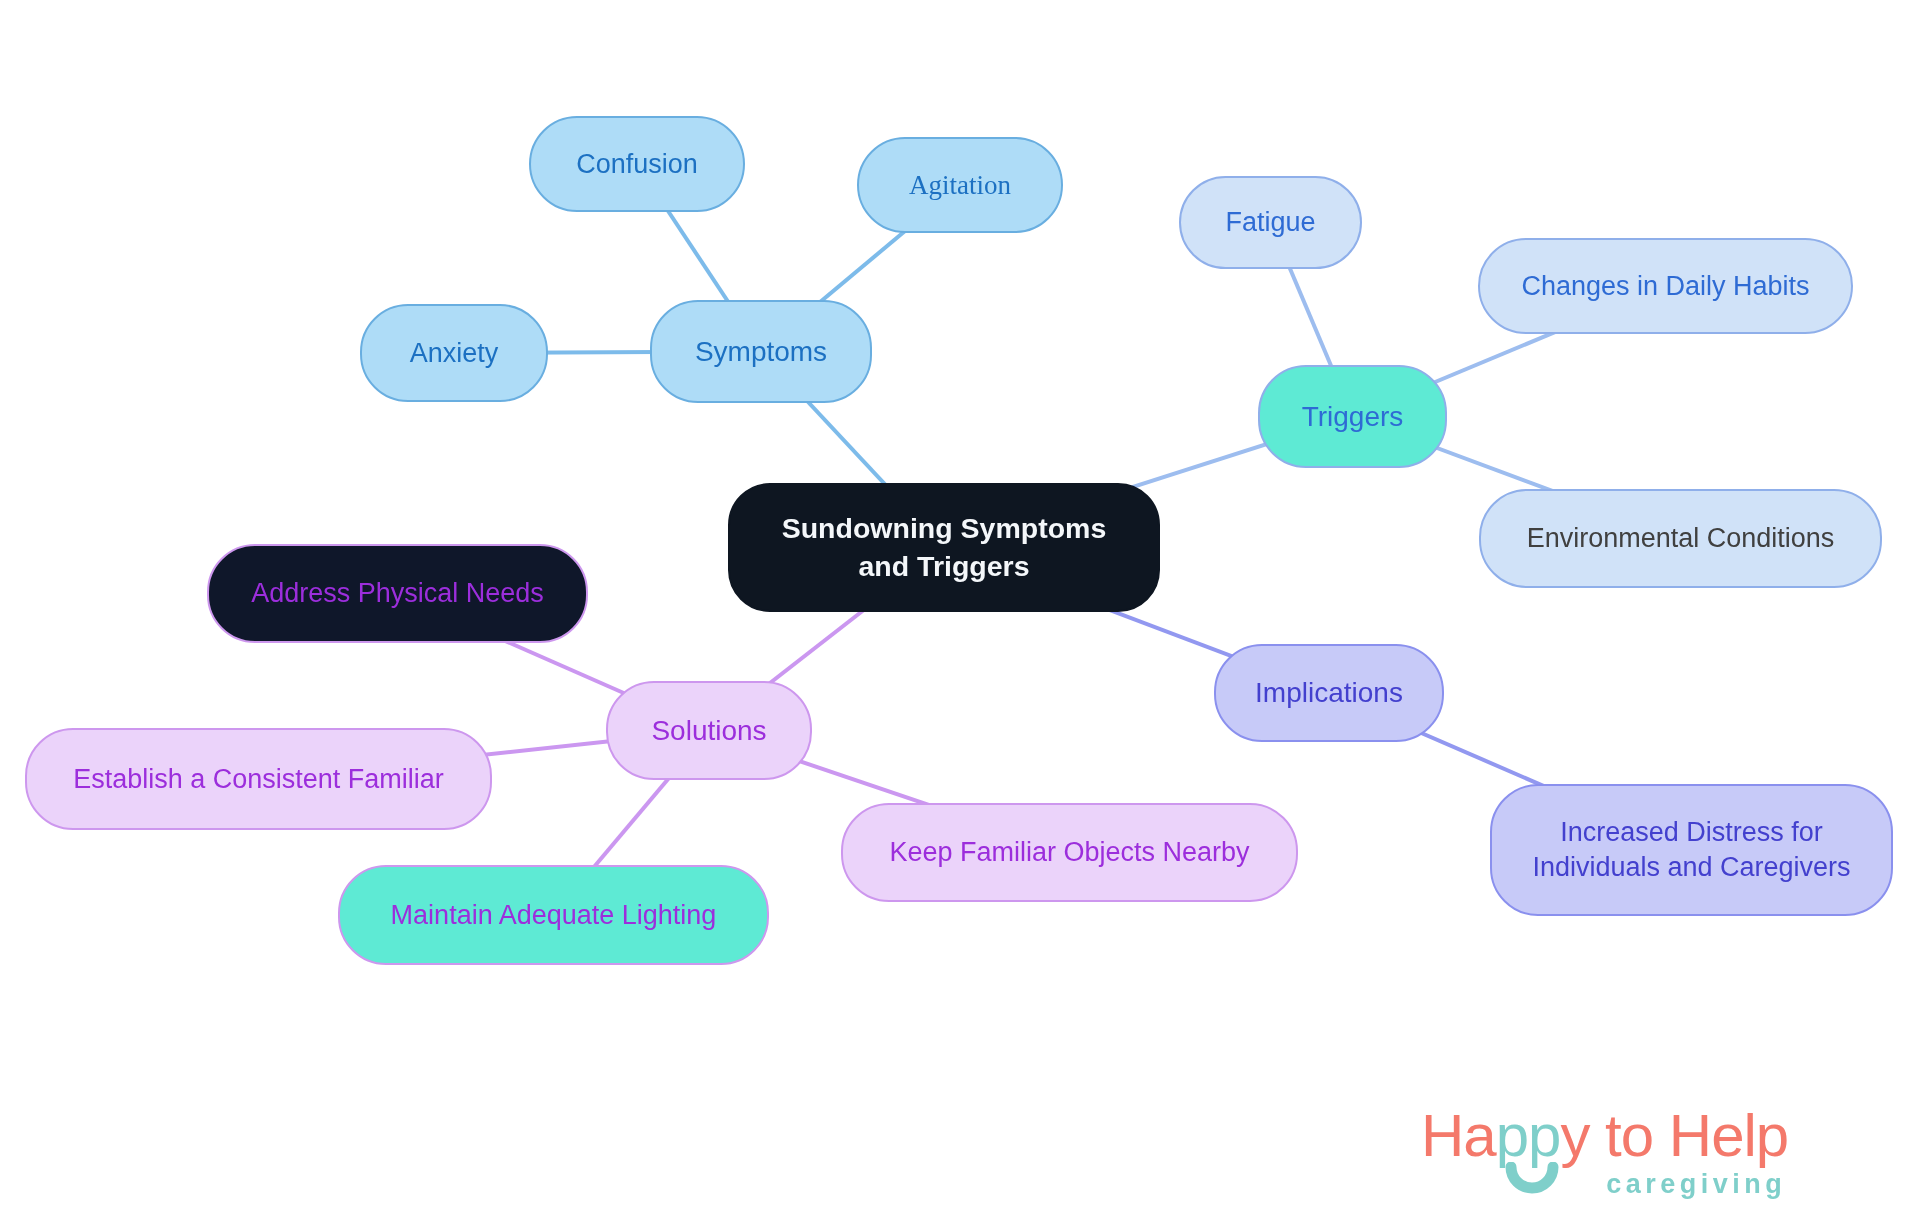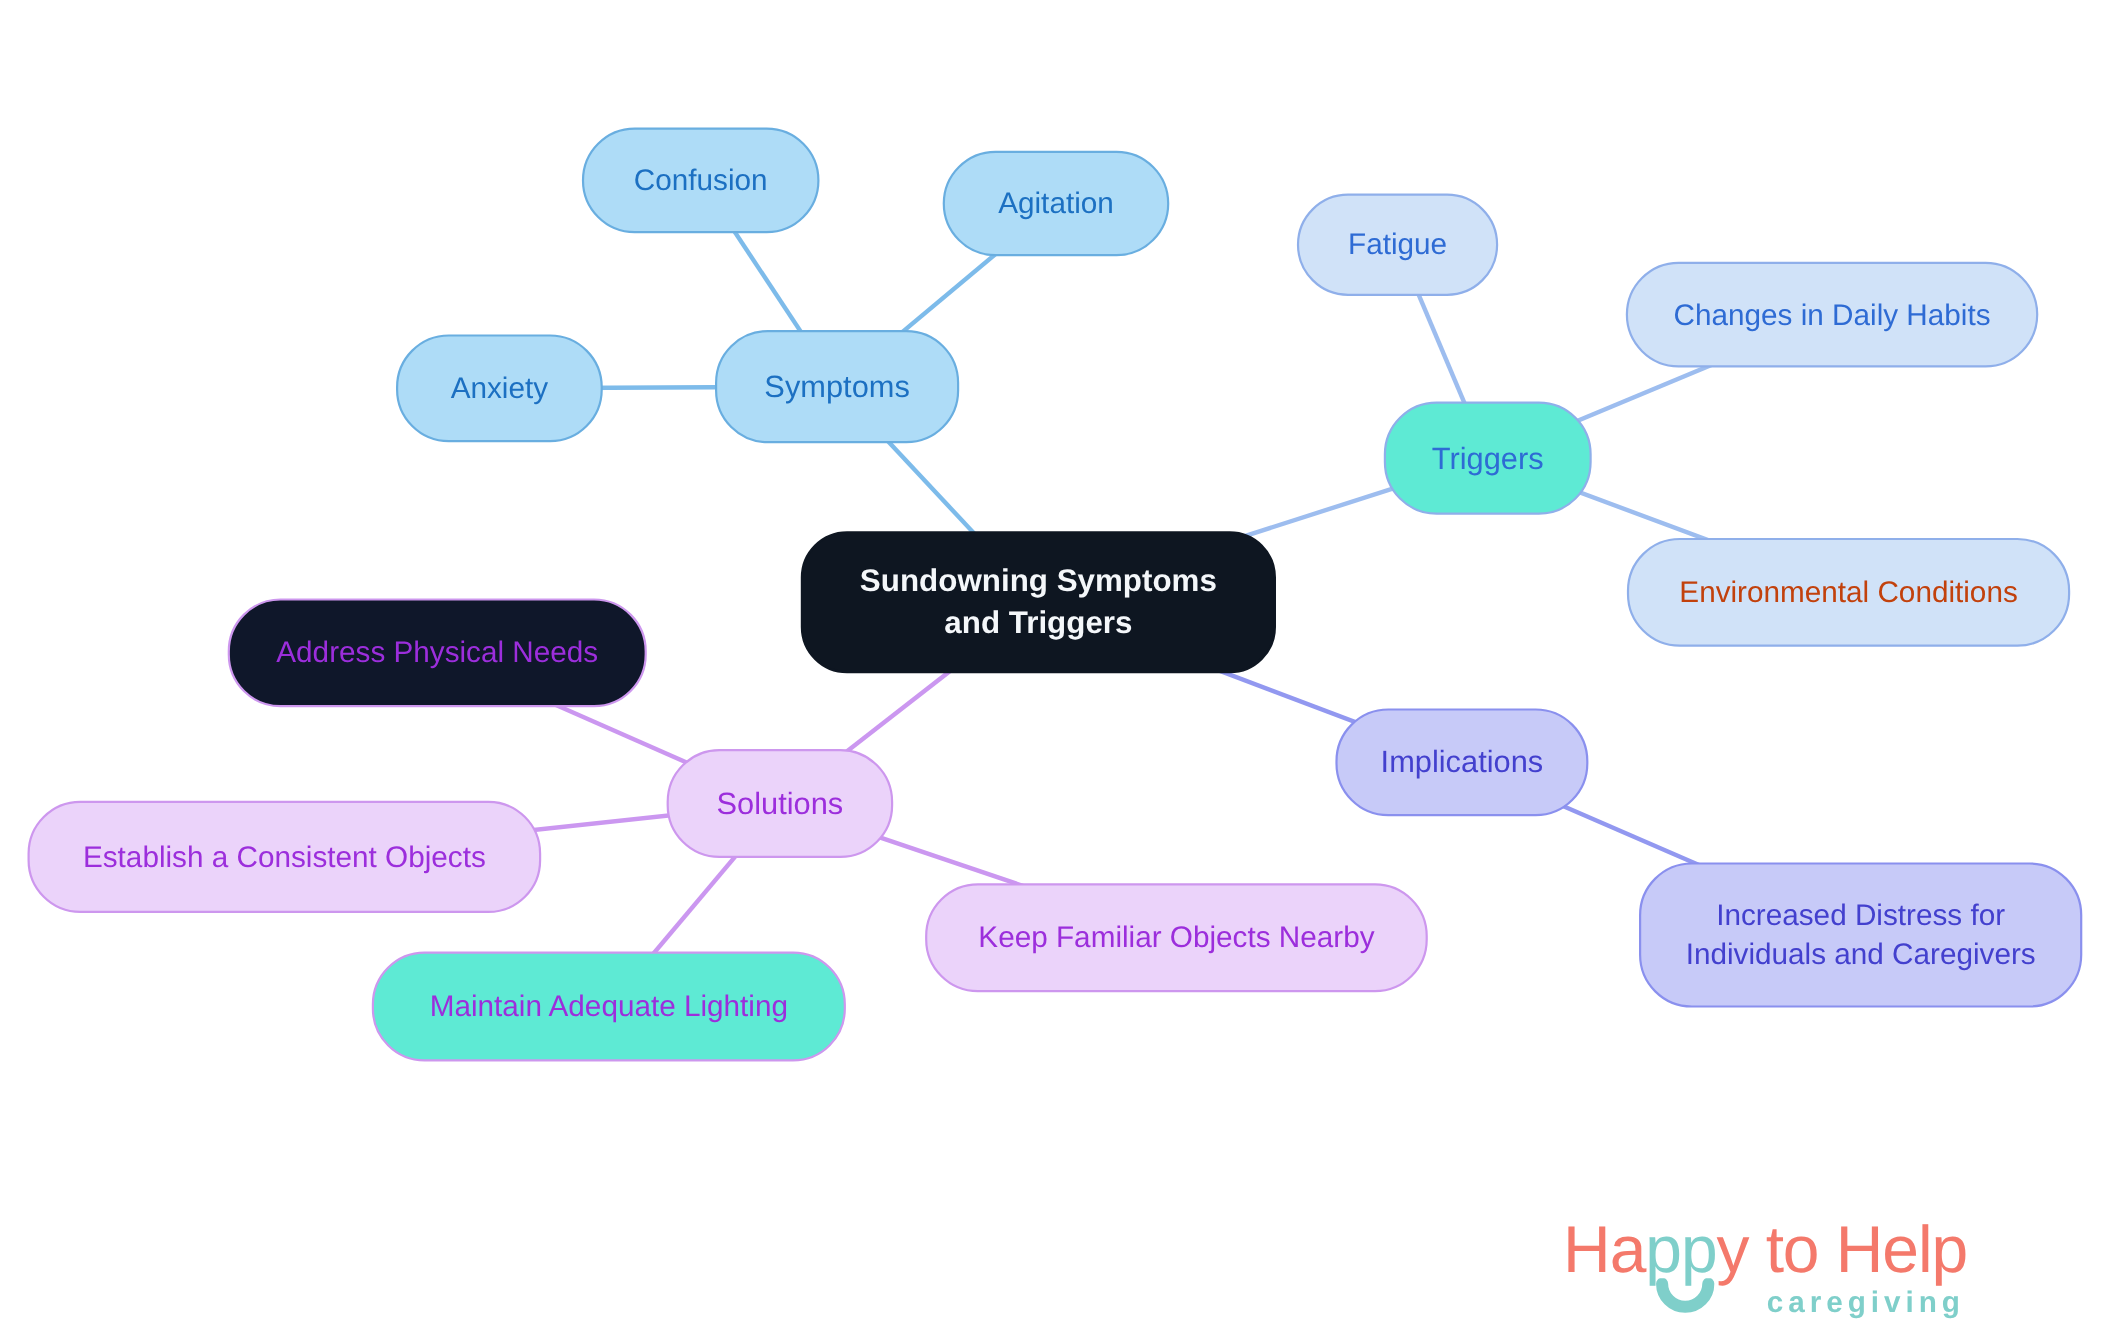"Agitation" div.node { font-family: none -> Liberation Serif, serif }
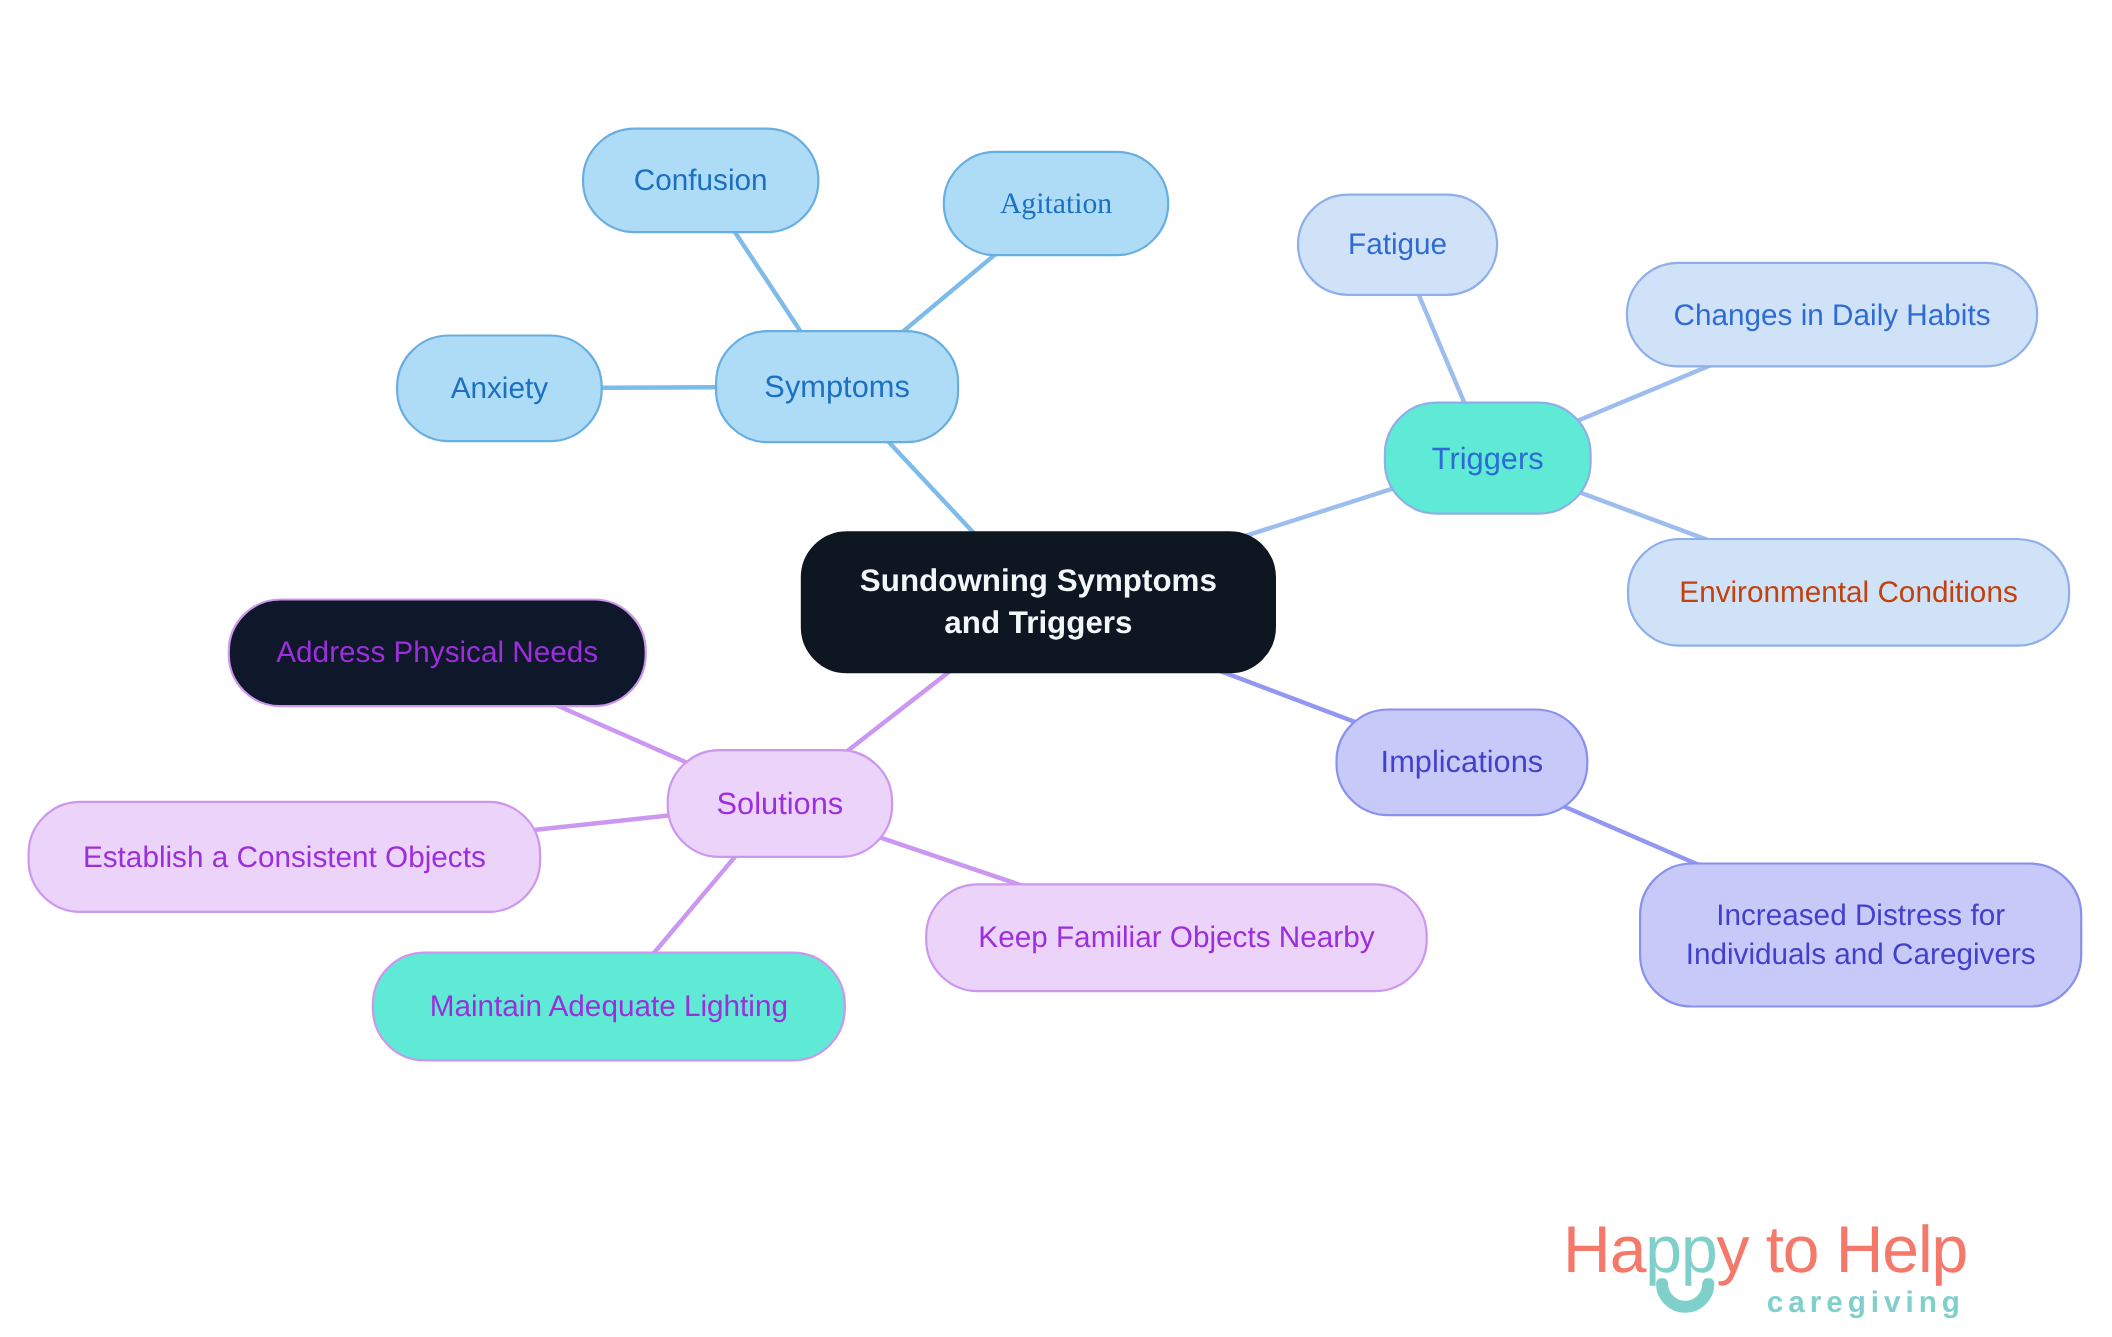"Environmental Conditions" div.node { color: #c2410c -> #404040 }
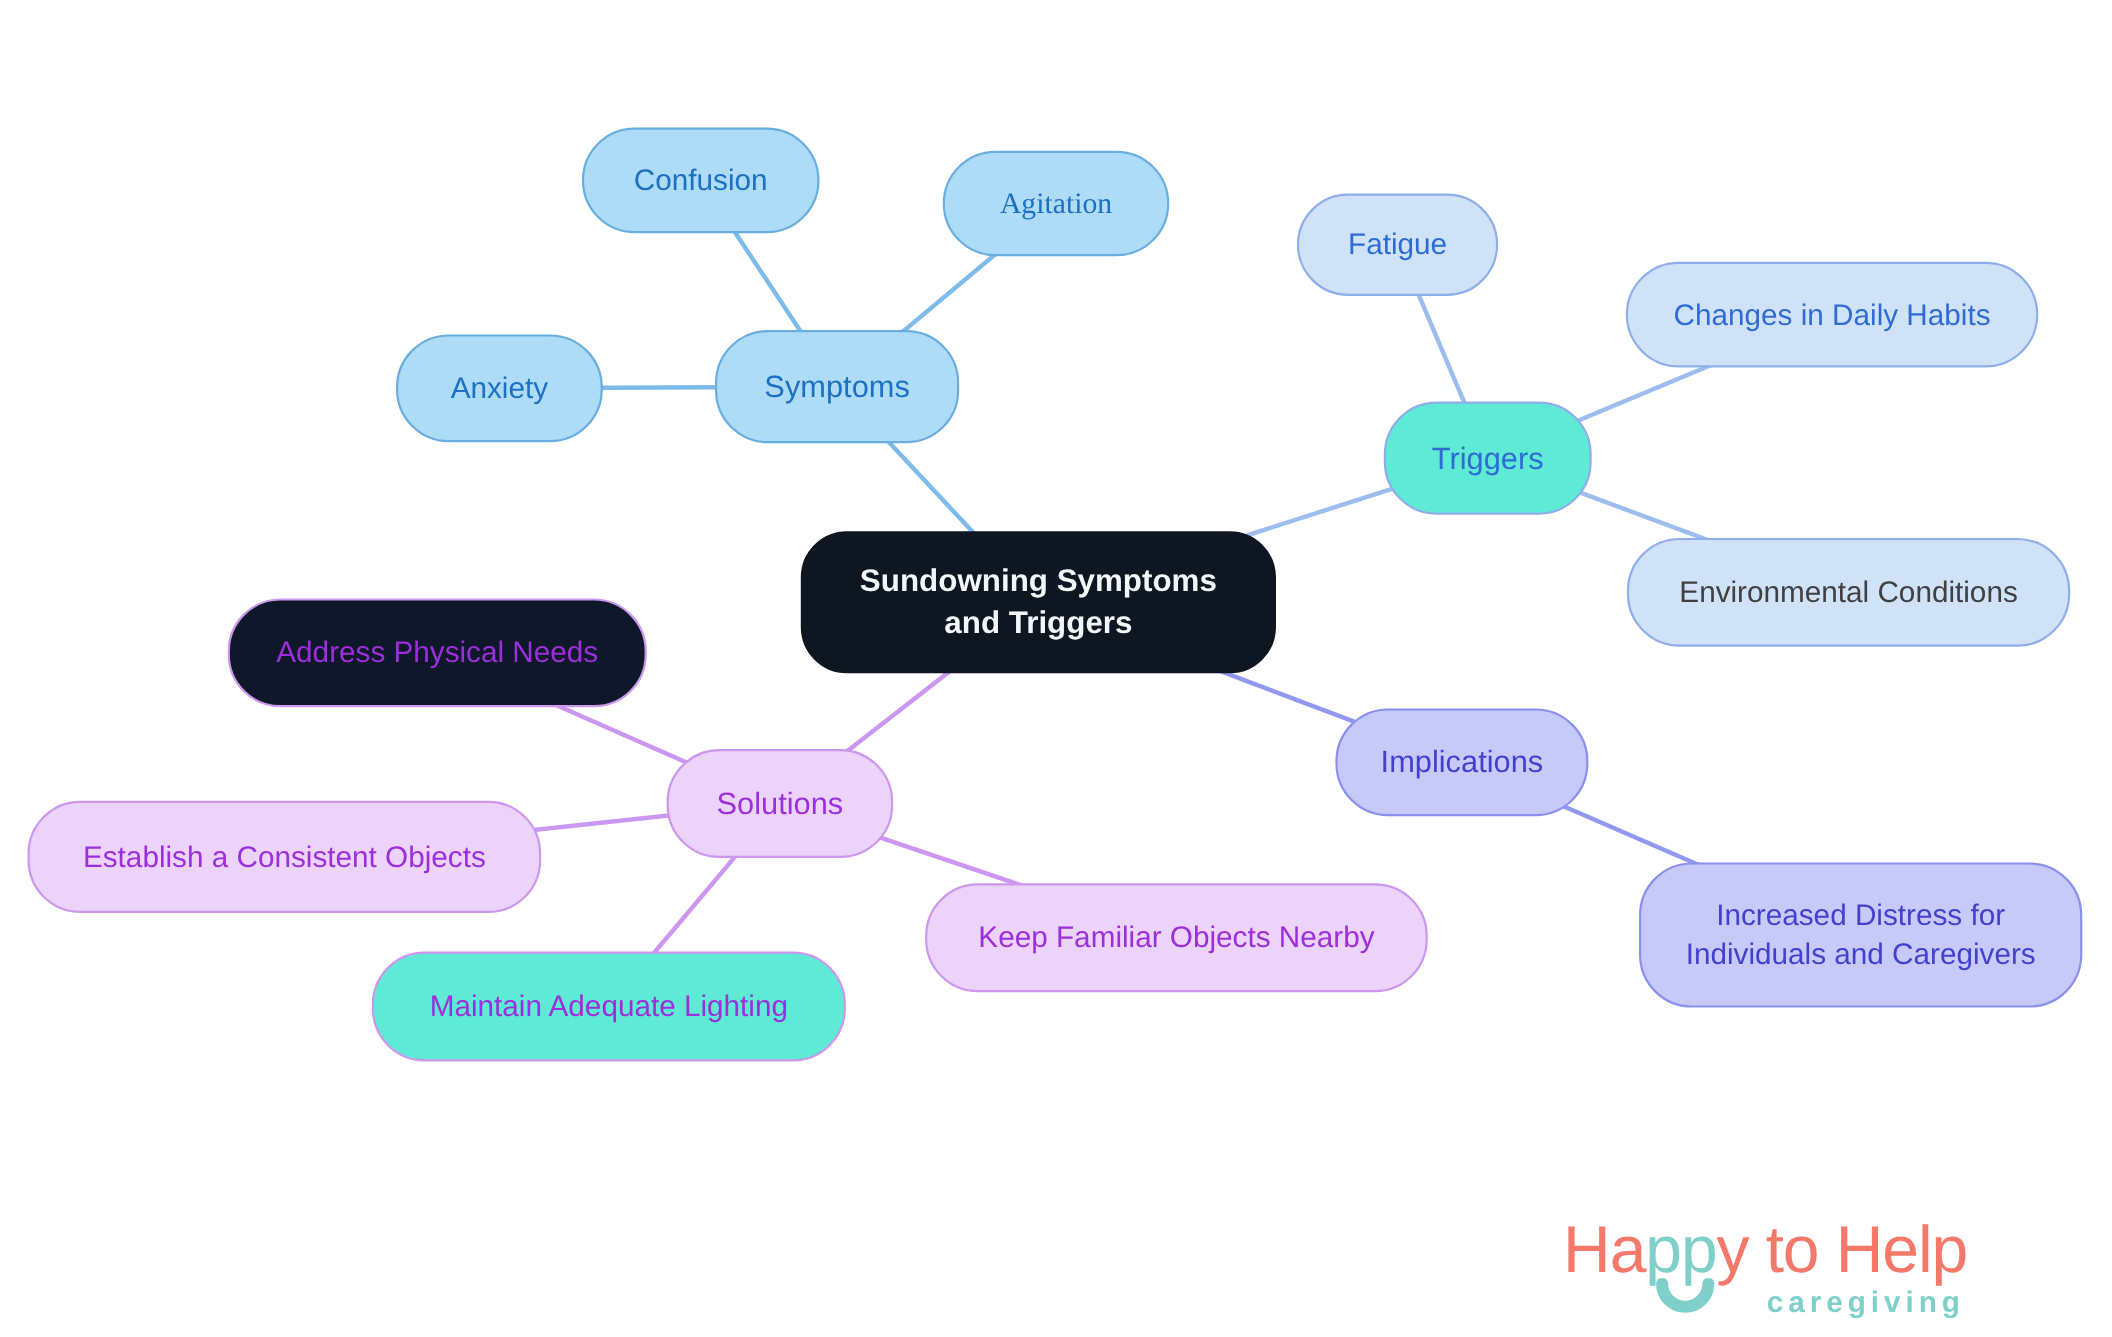"Establish a Consistent Objects" span { text: Objects -> Familiar }
